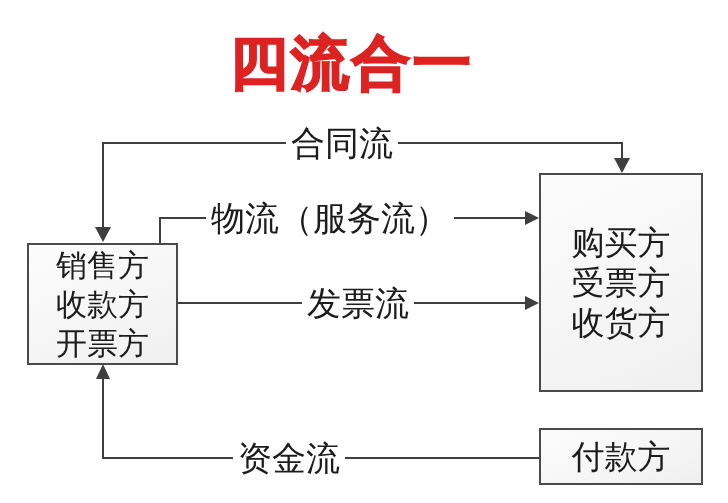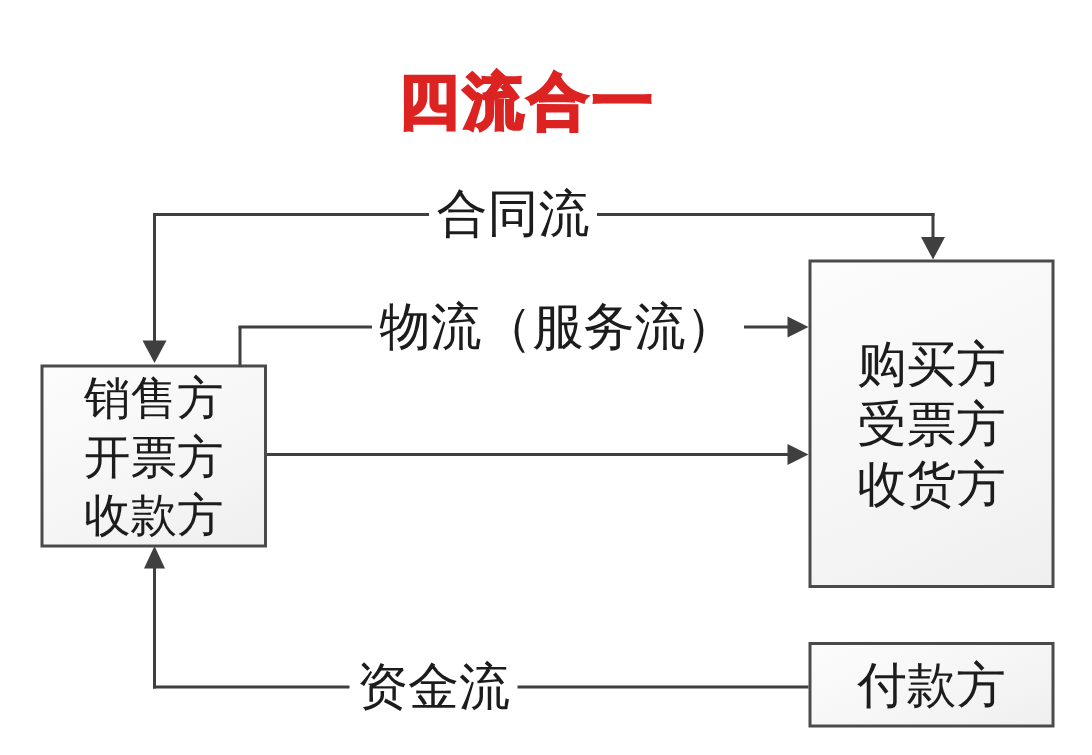"四流合一" .diagram-title { font-family: none -> Liberation Mono, monospace; font-size: 40px -> 58px }
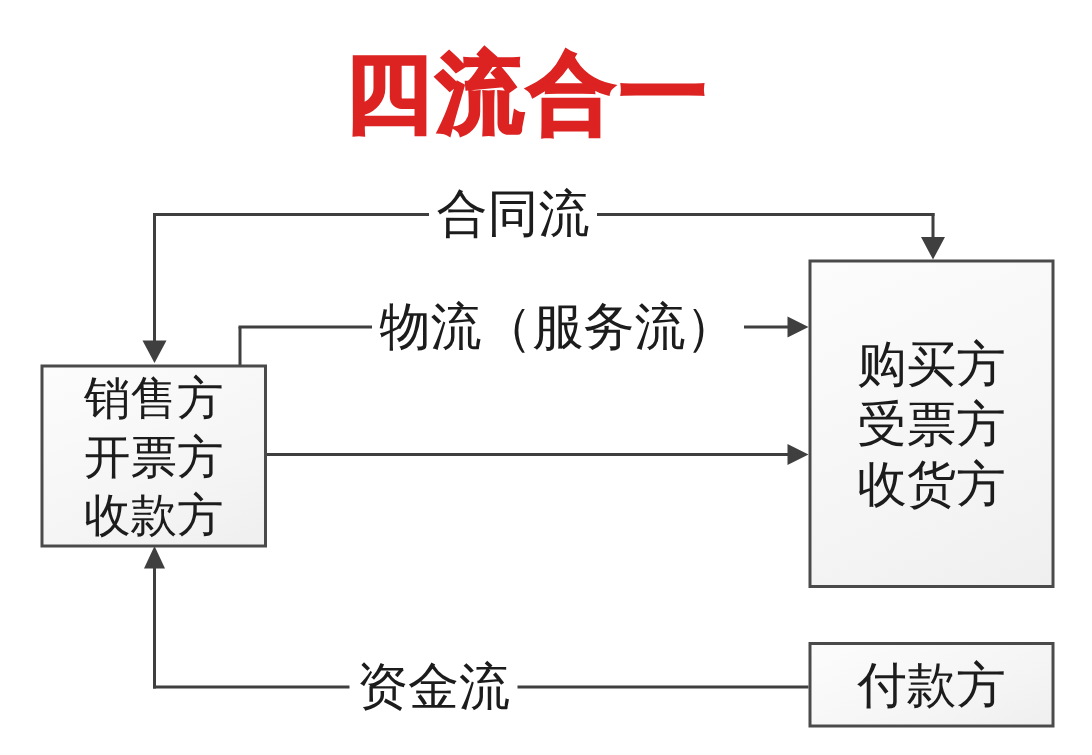"物流（服务流）" .label-logistics { margin-left: 42px -> none }
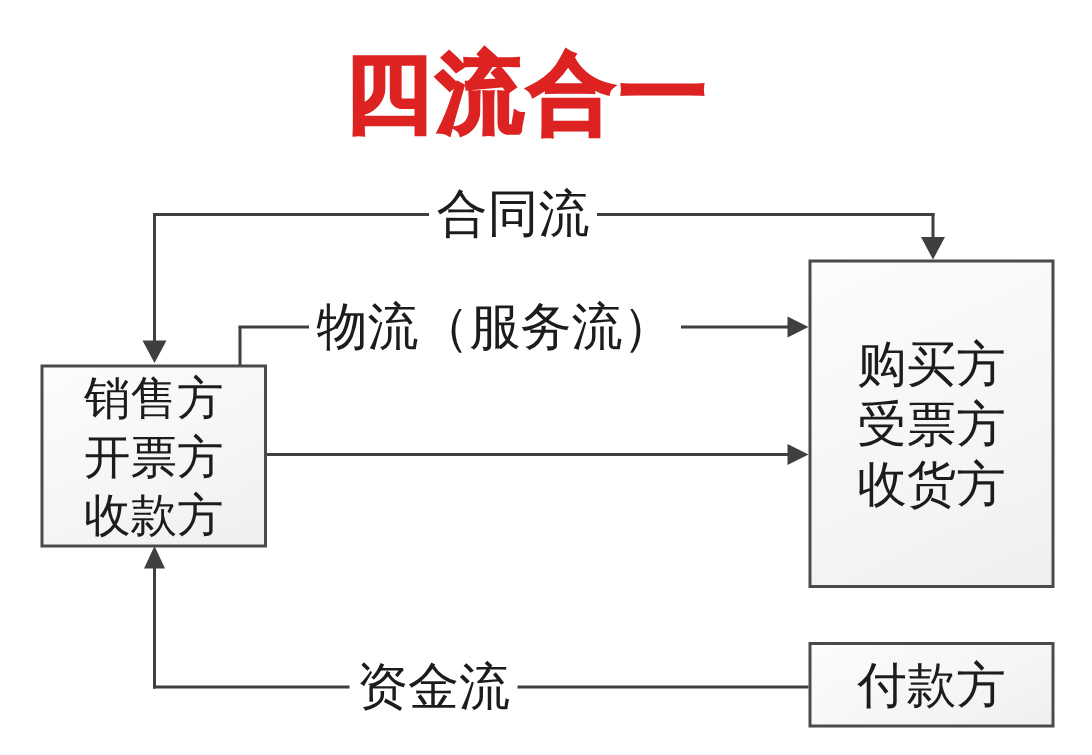"发票流" div.flow-label { html: none -> <div>发票流</div> }
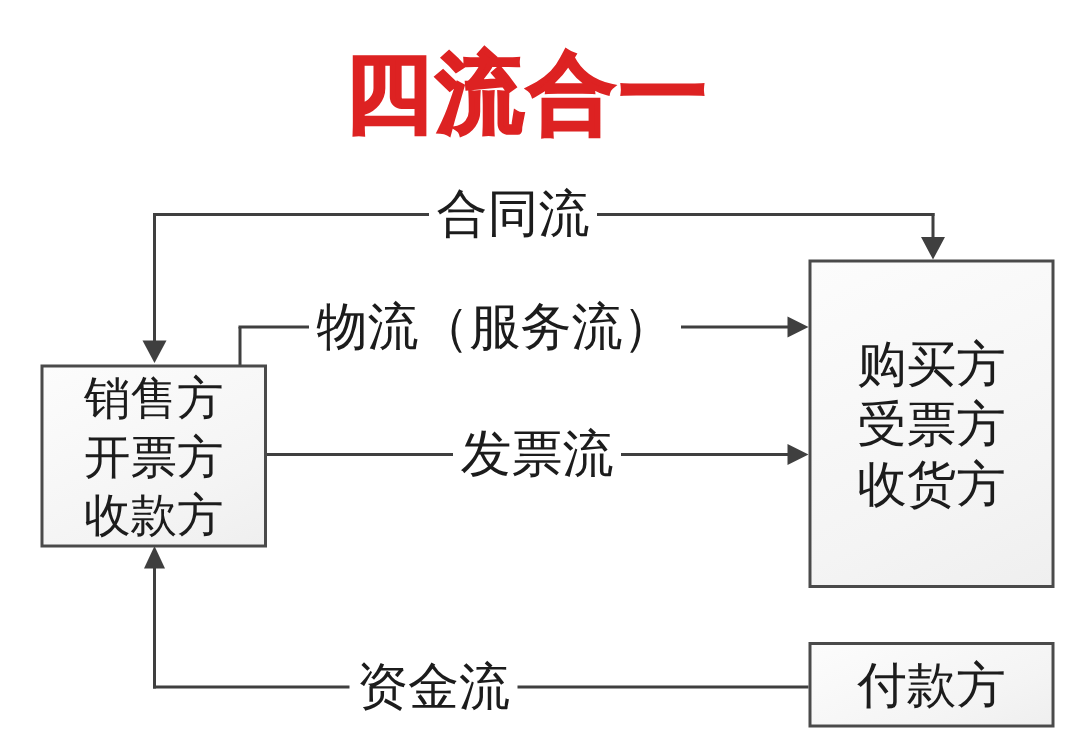"开票方" span { order: before "收款方" -> after "收款方" }
